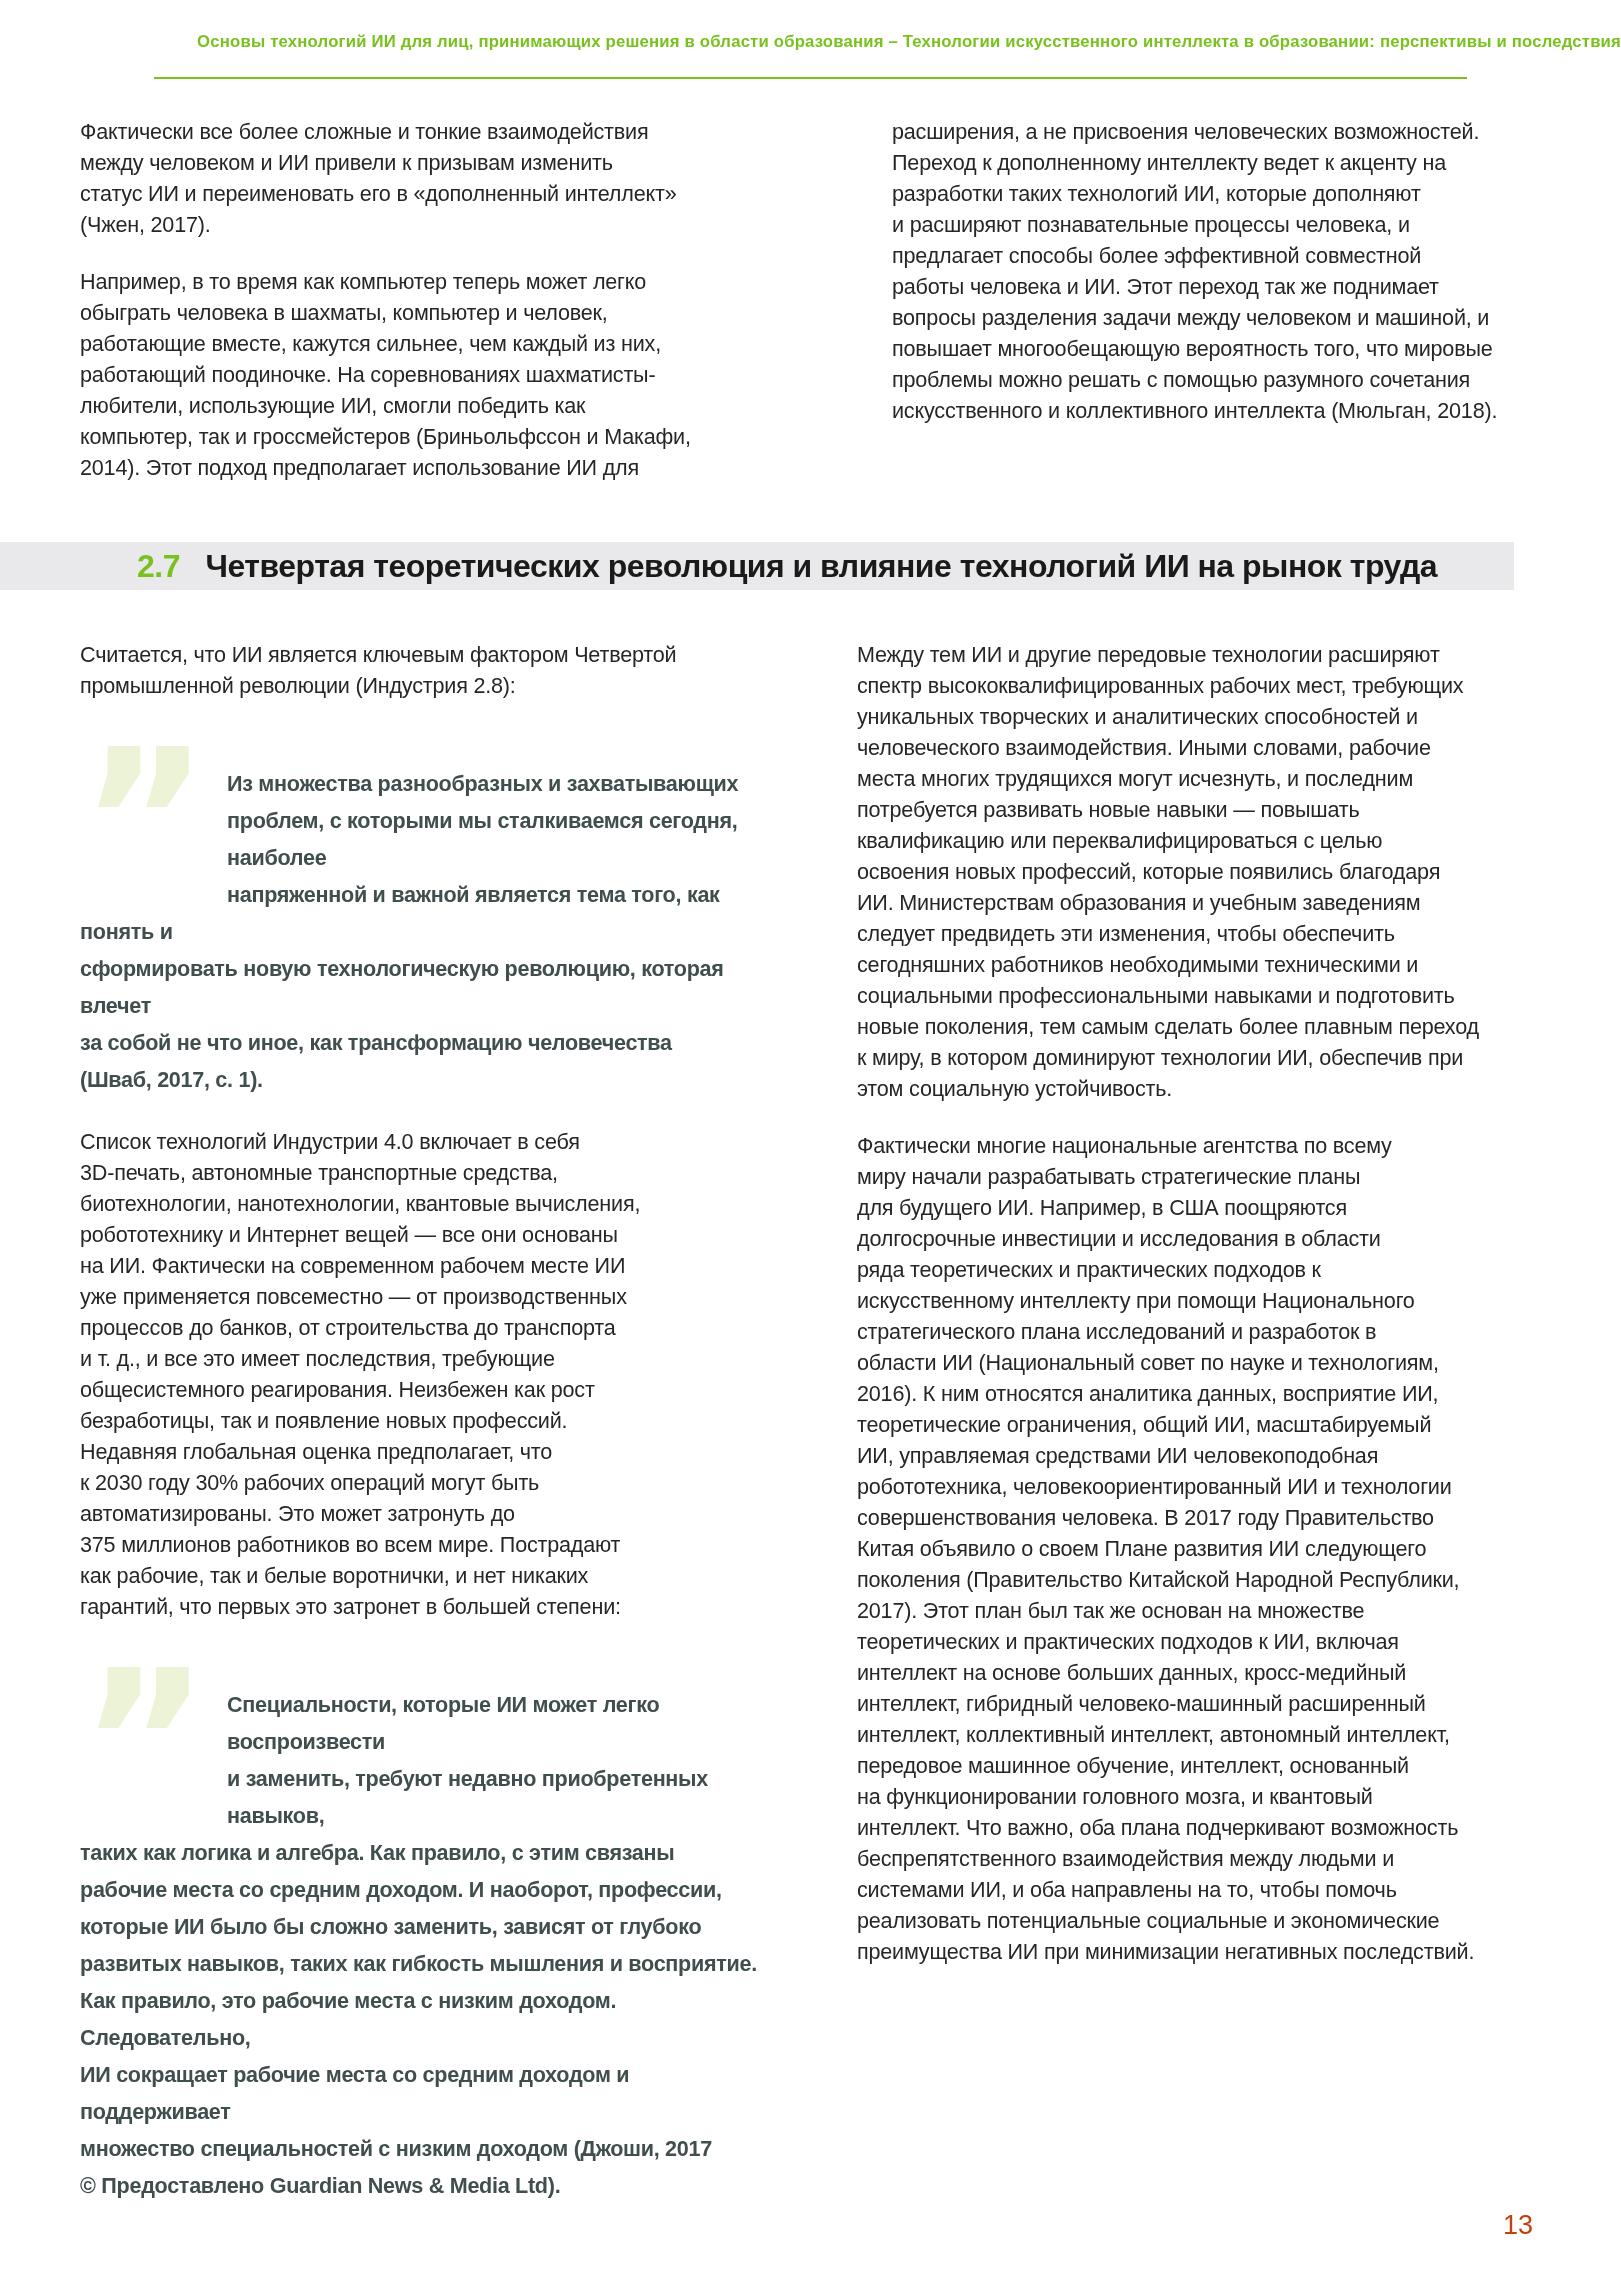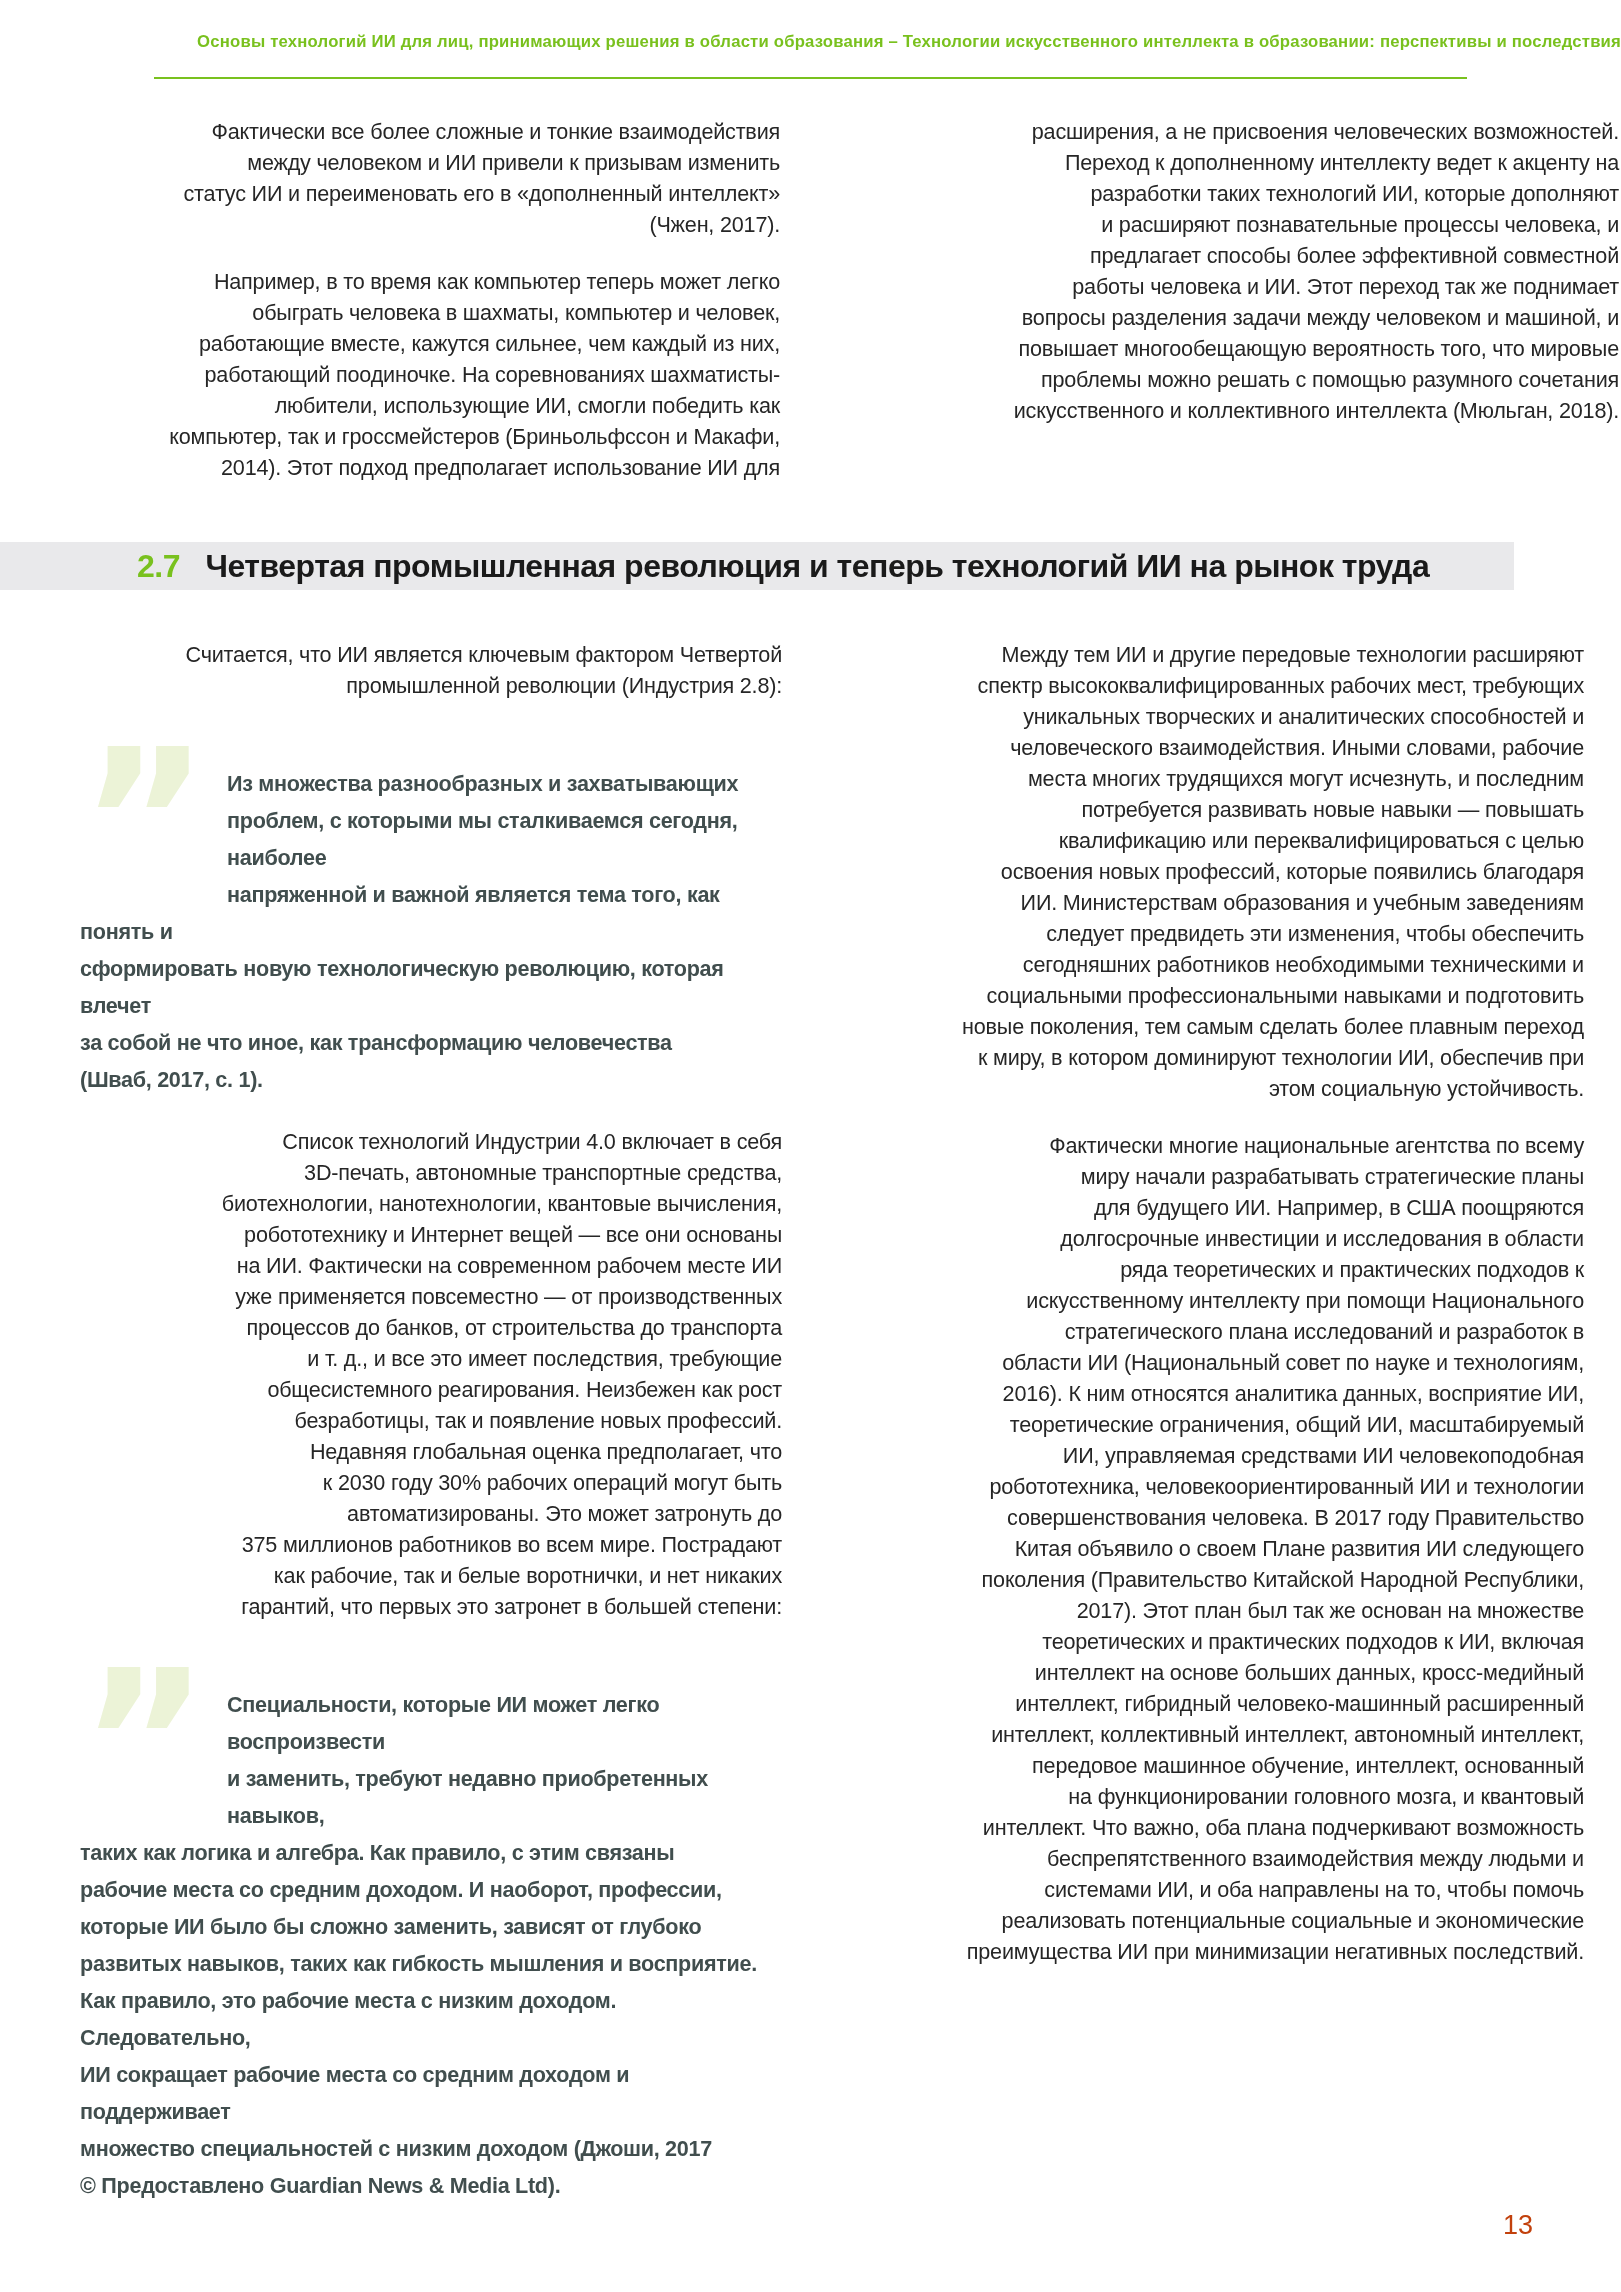"Фактически все более сложные и" .para { text-align: right -> none }
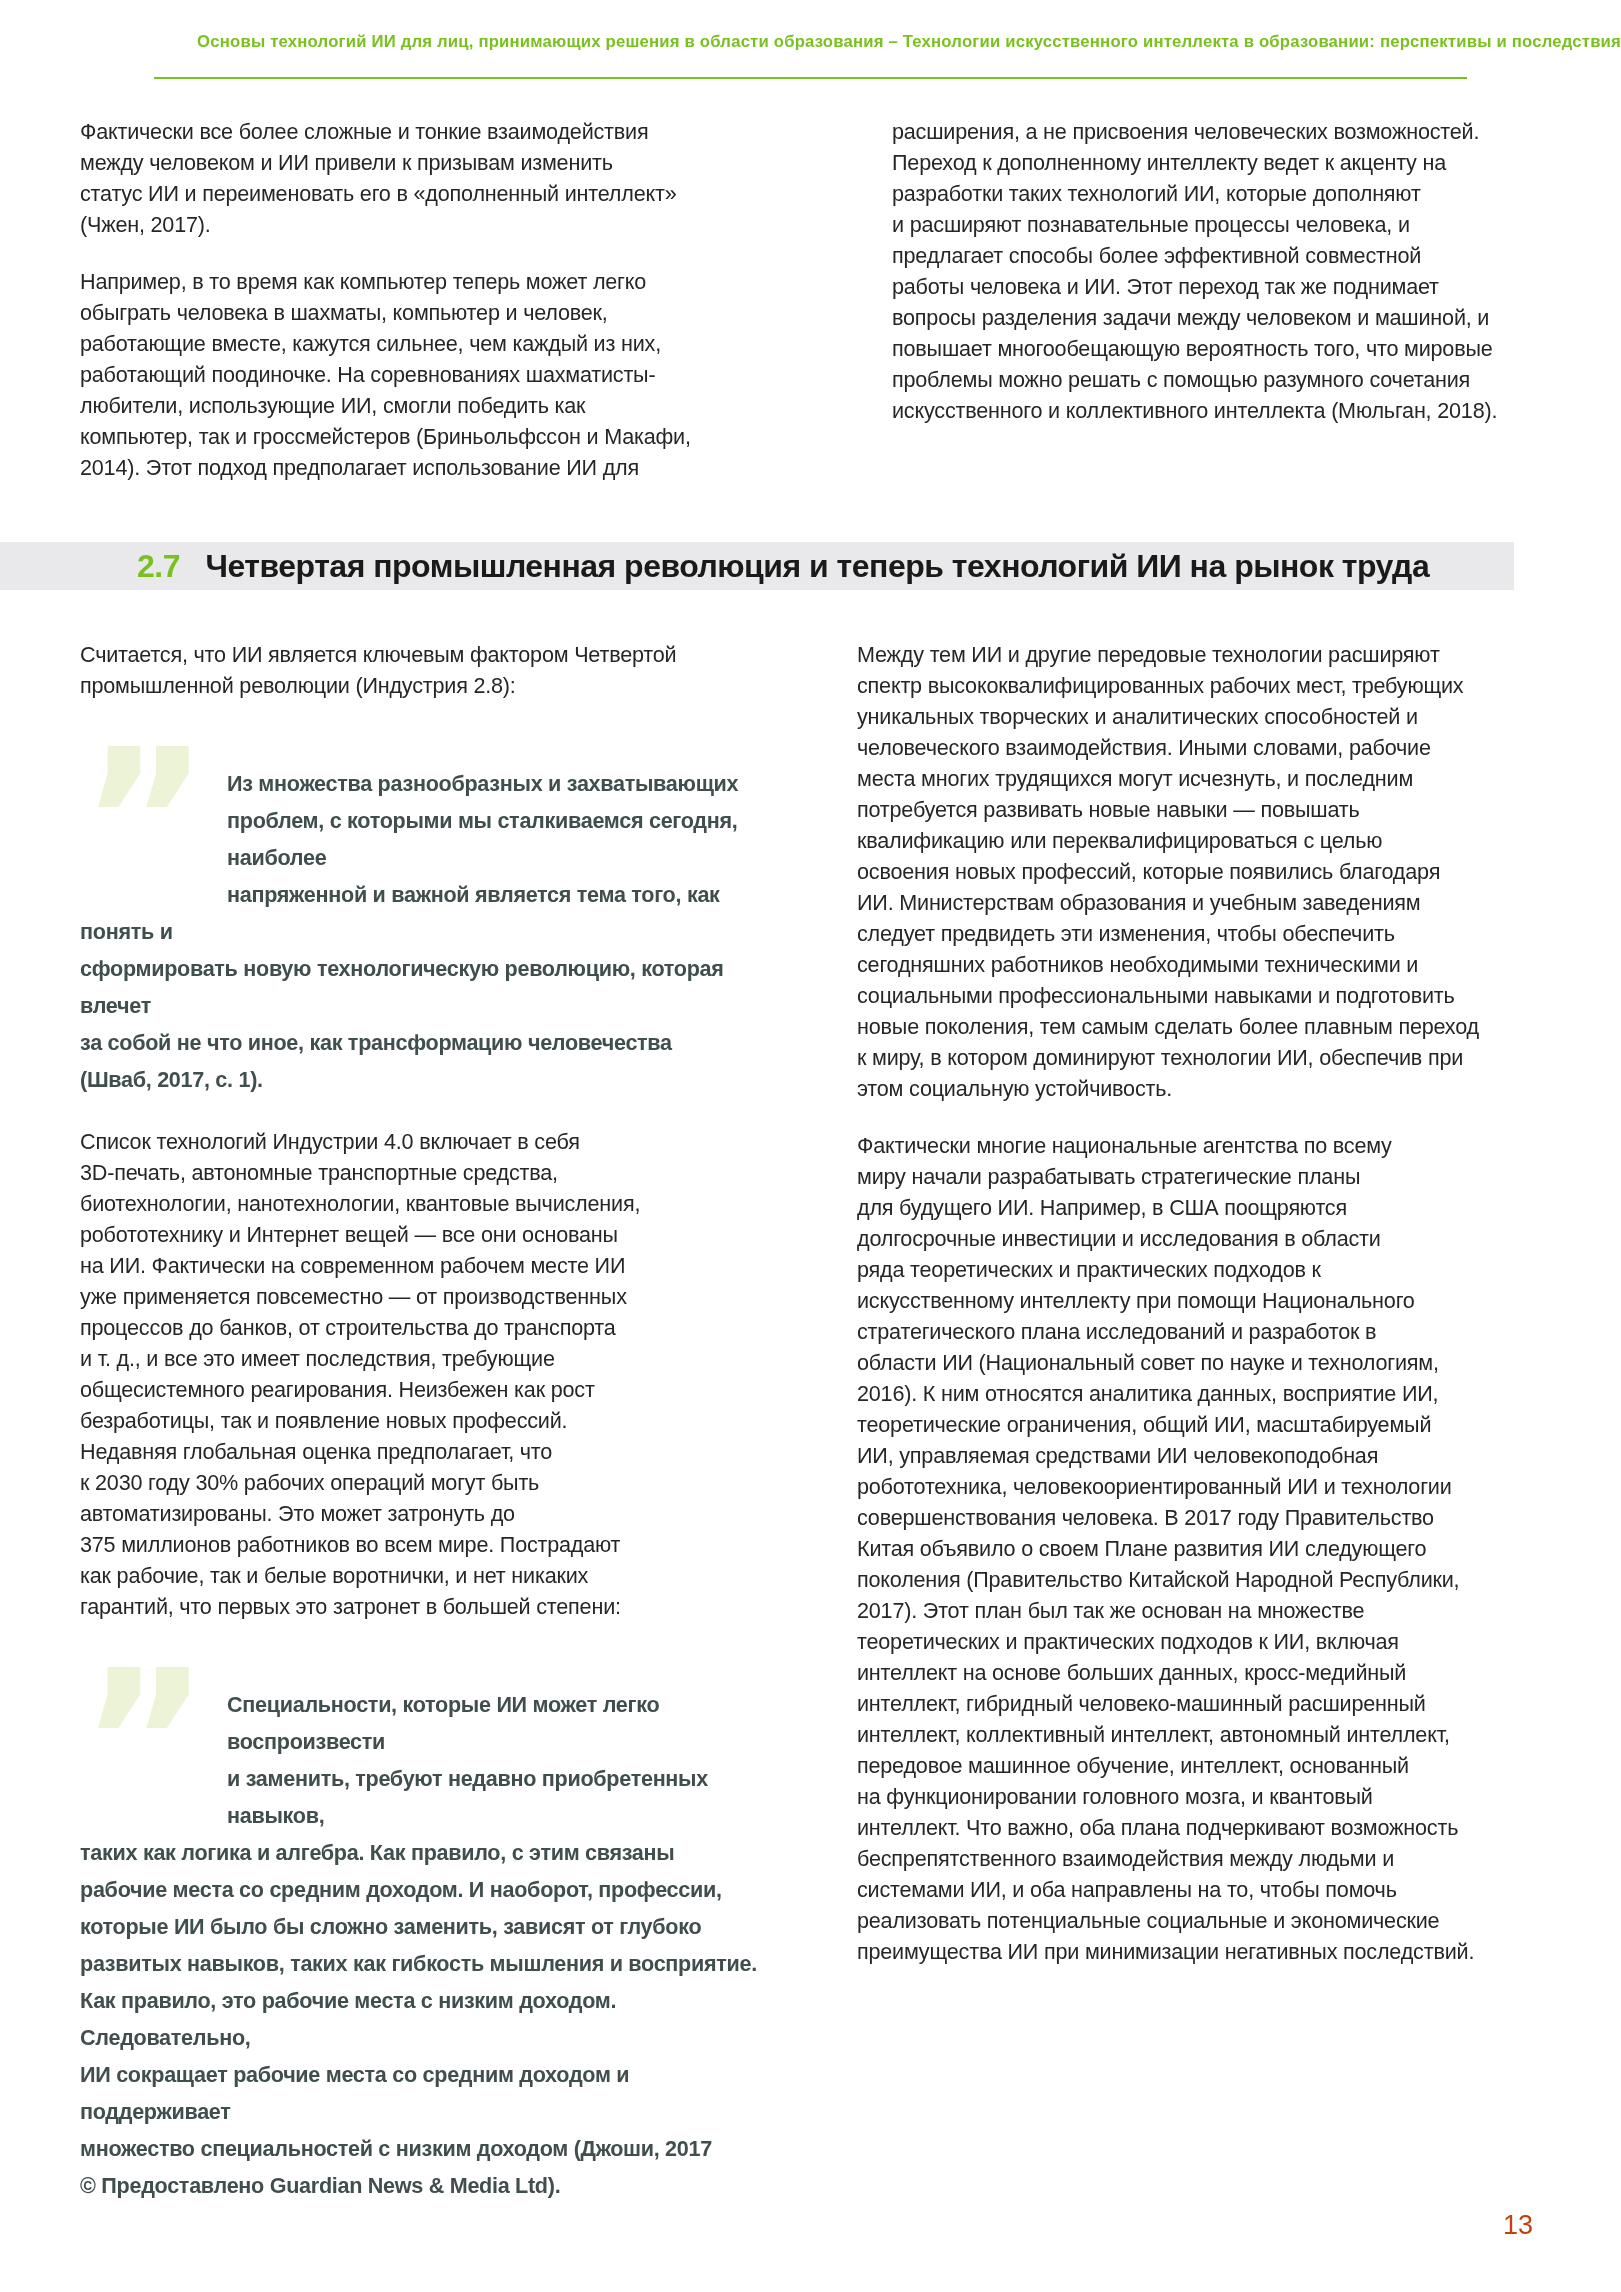"Четвертая промышленная революция и" span.section-title { text: промышленная революция и теперь -> теоретических революция и влияние }
